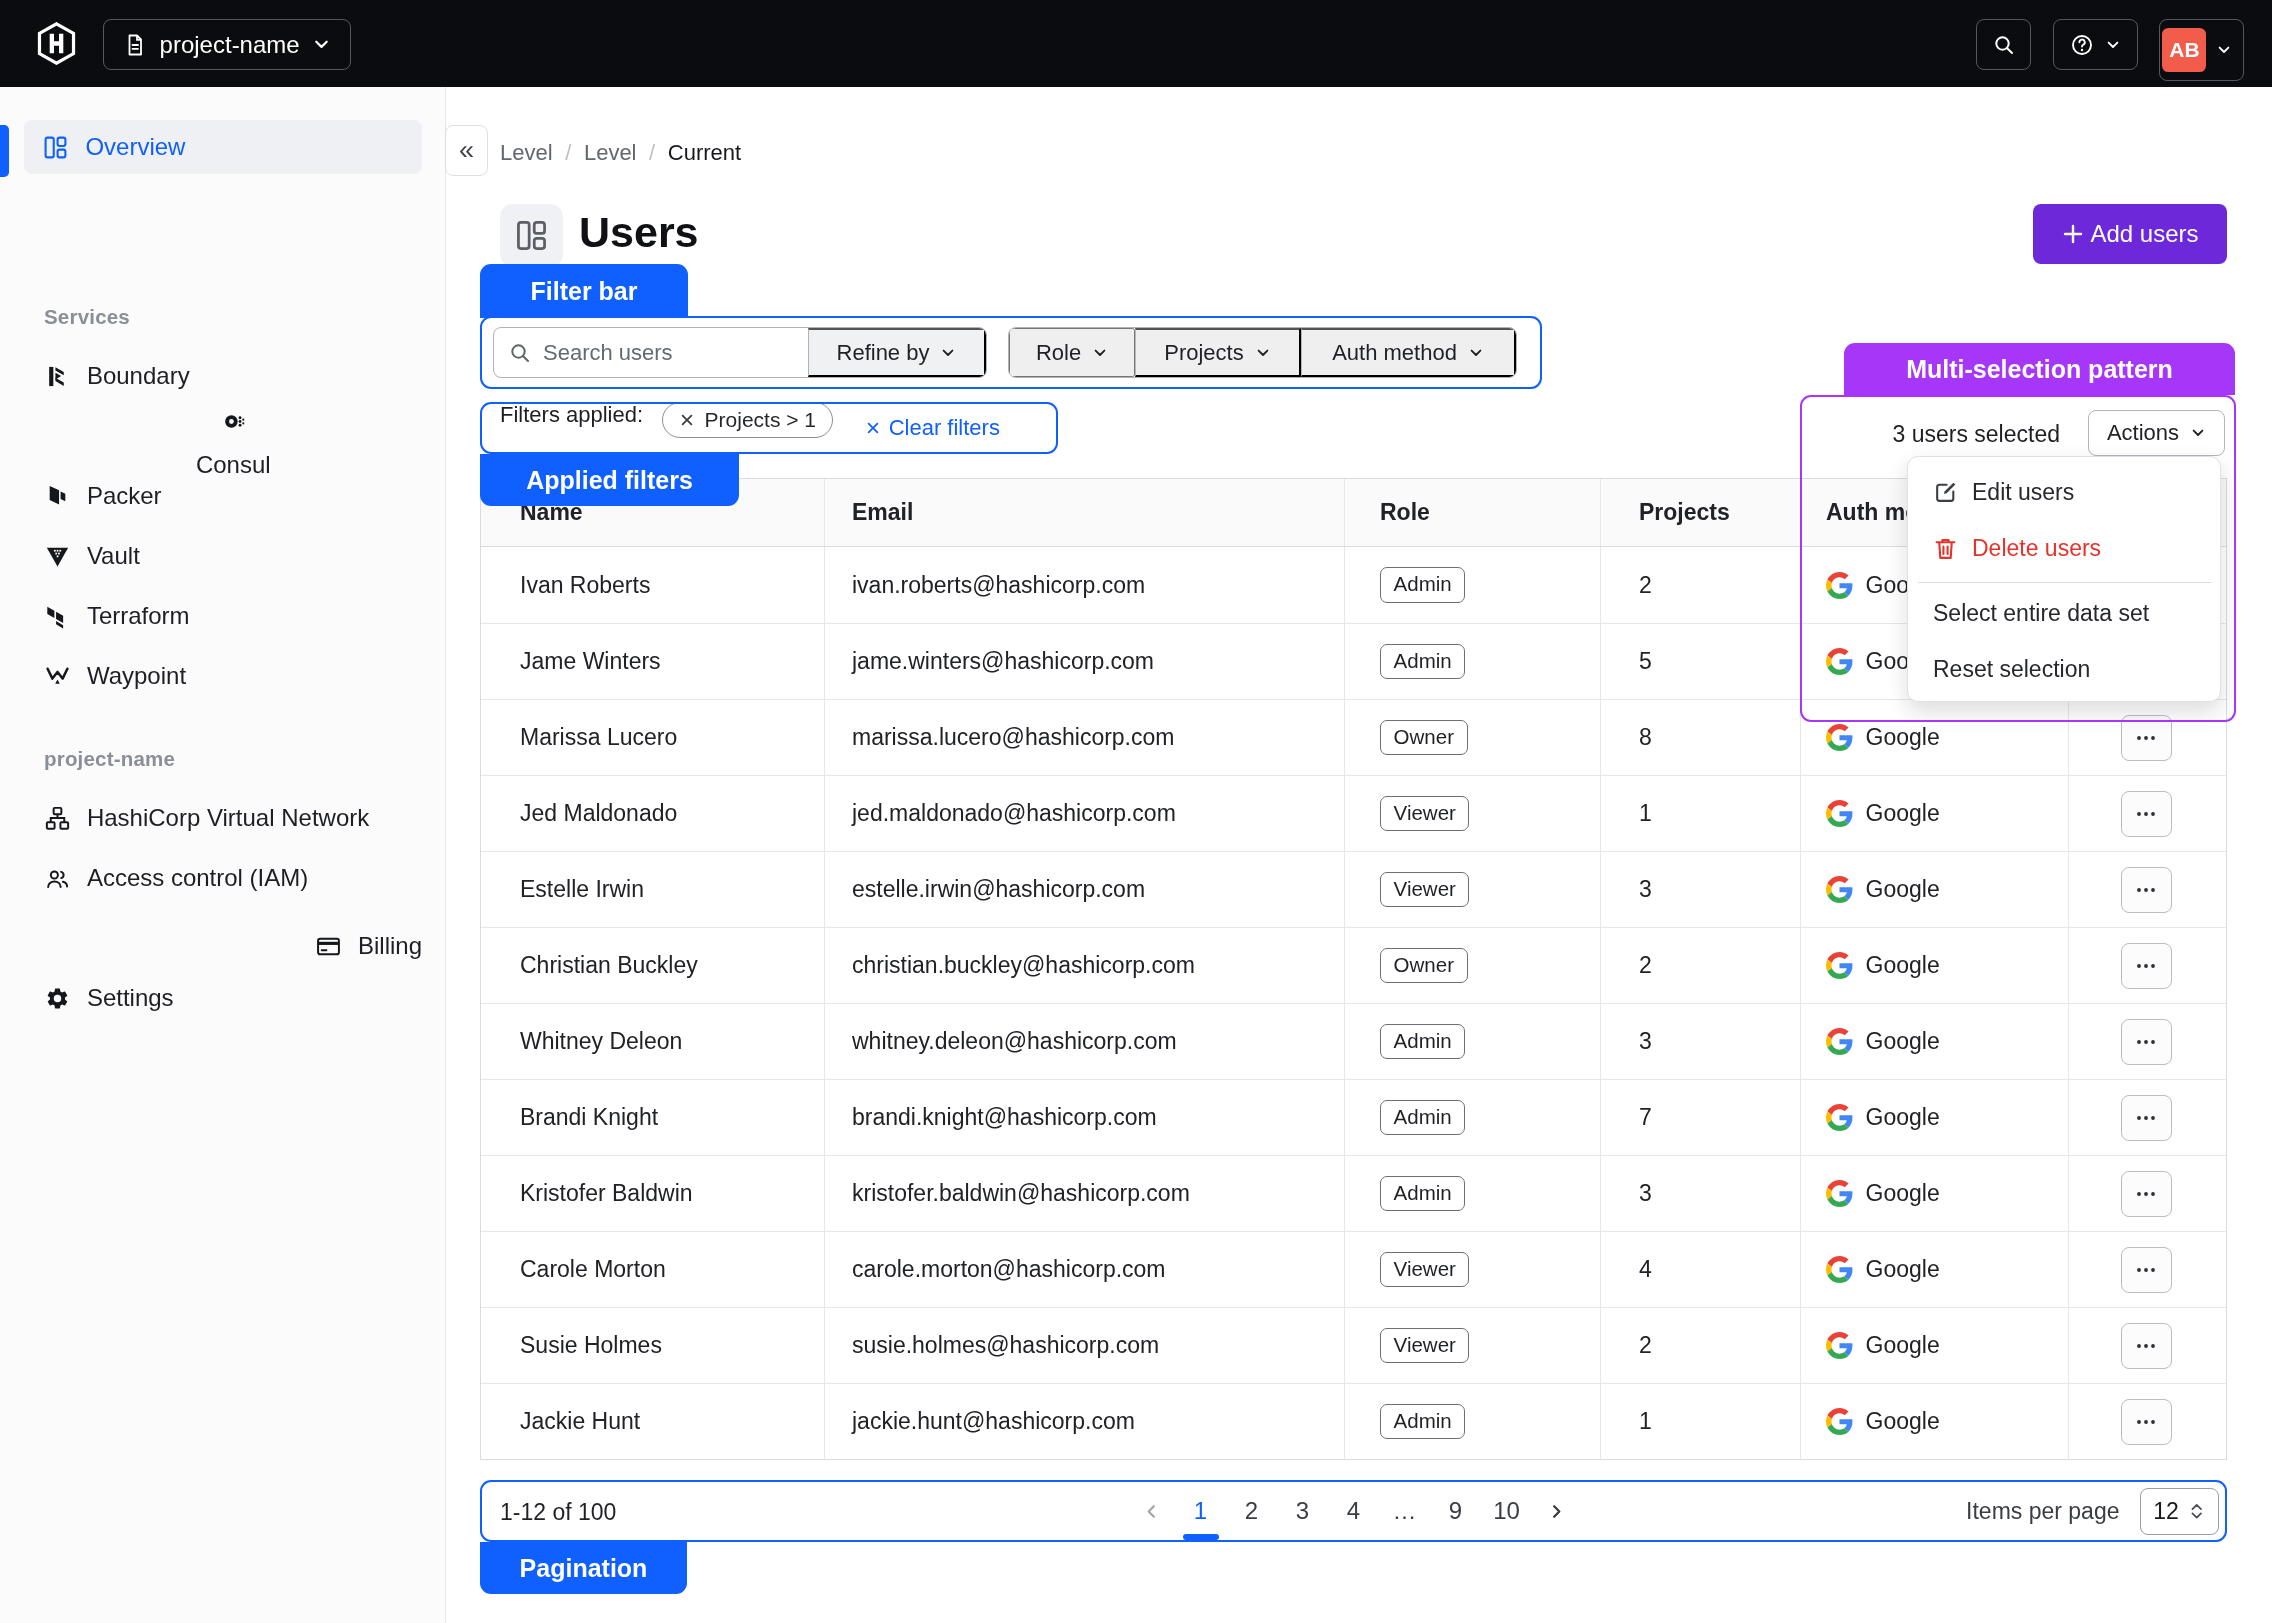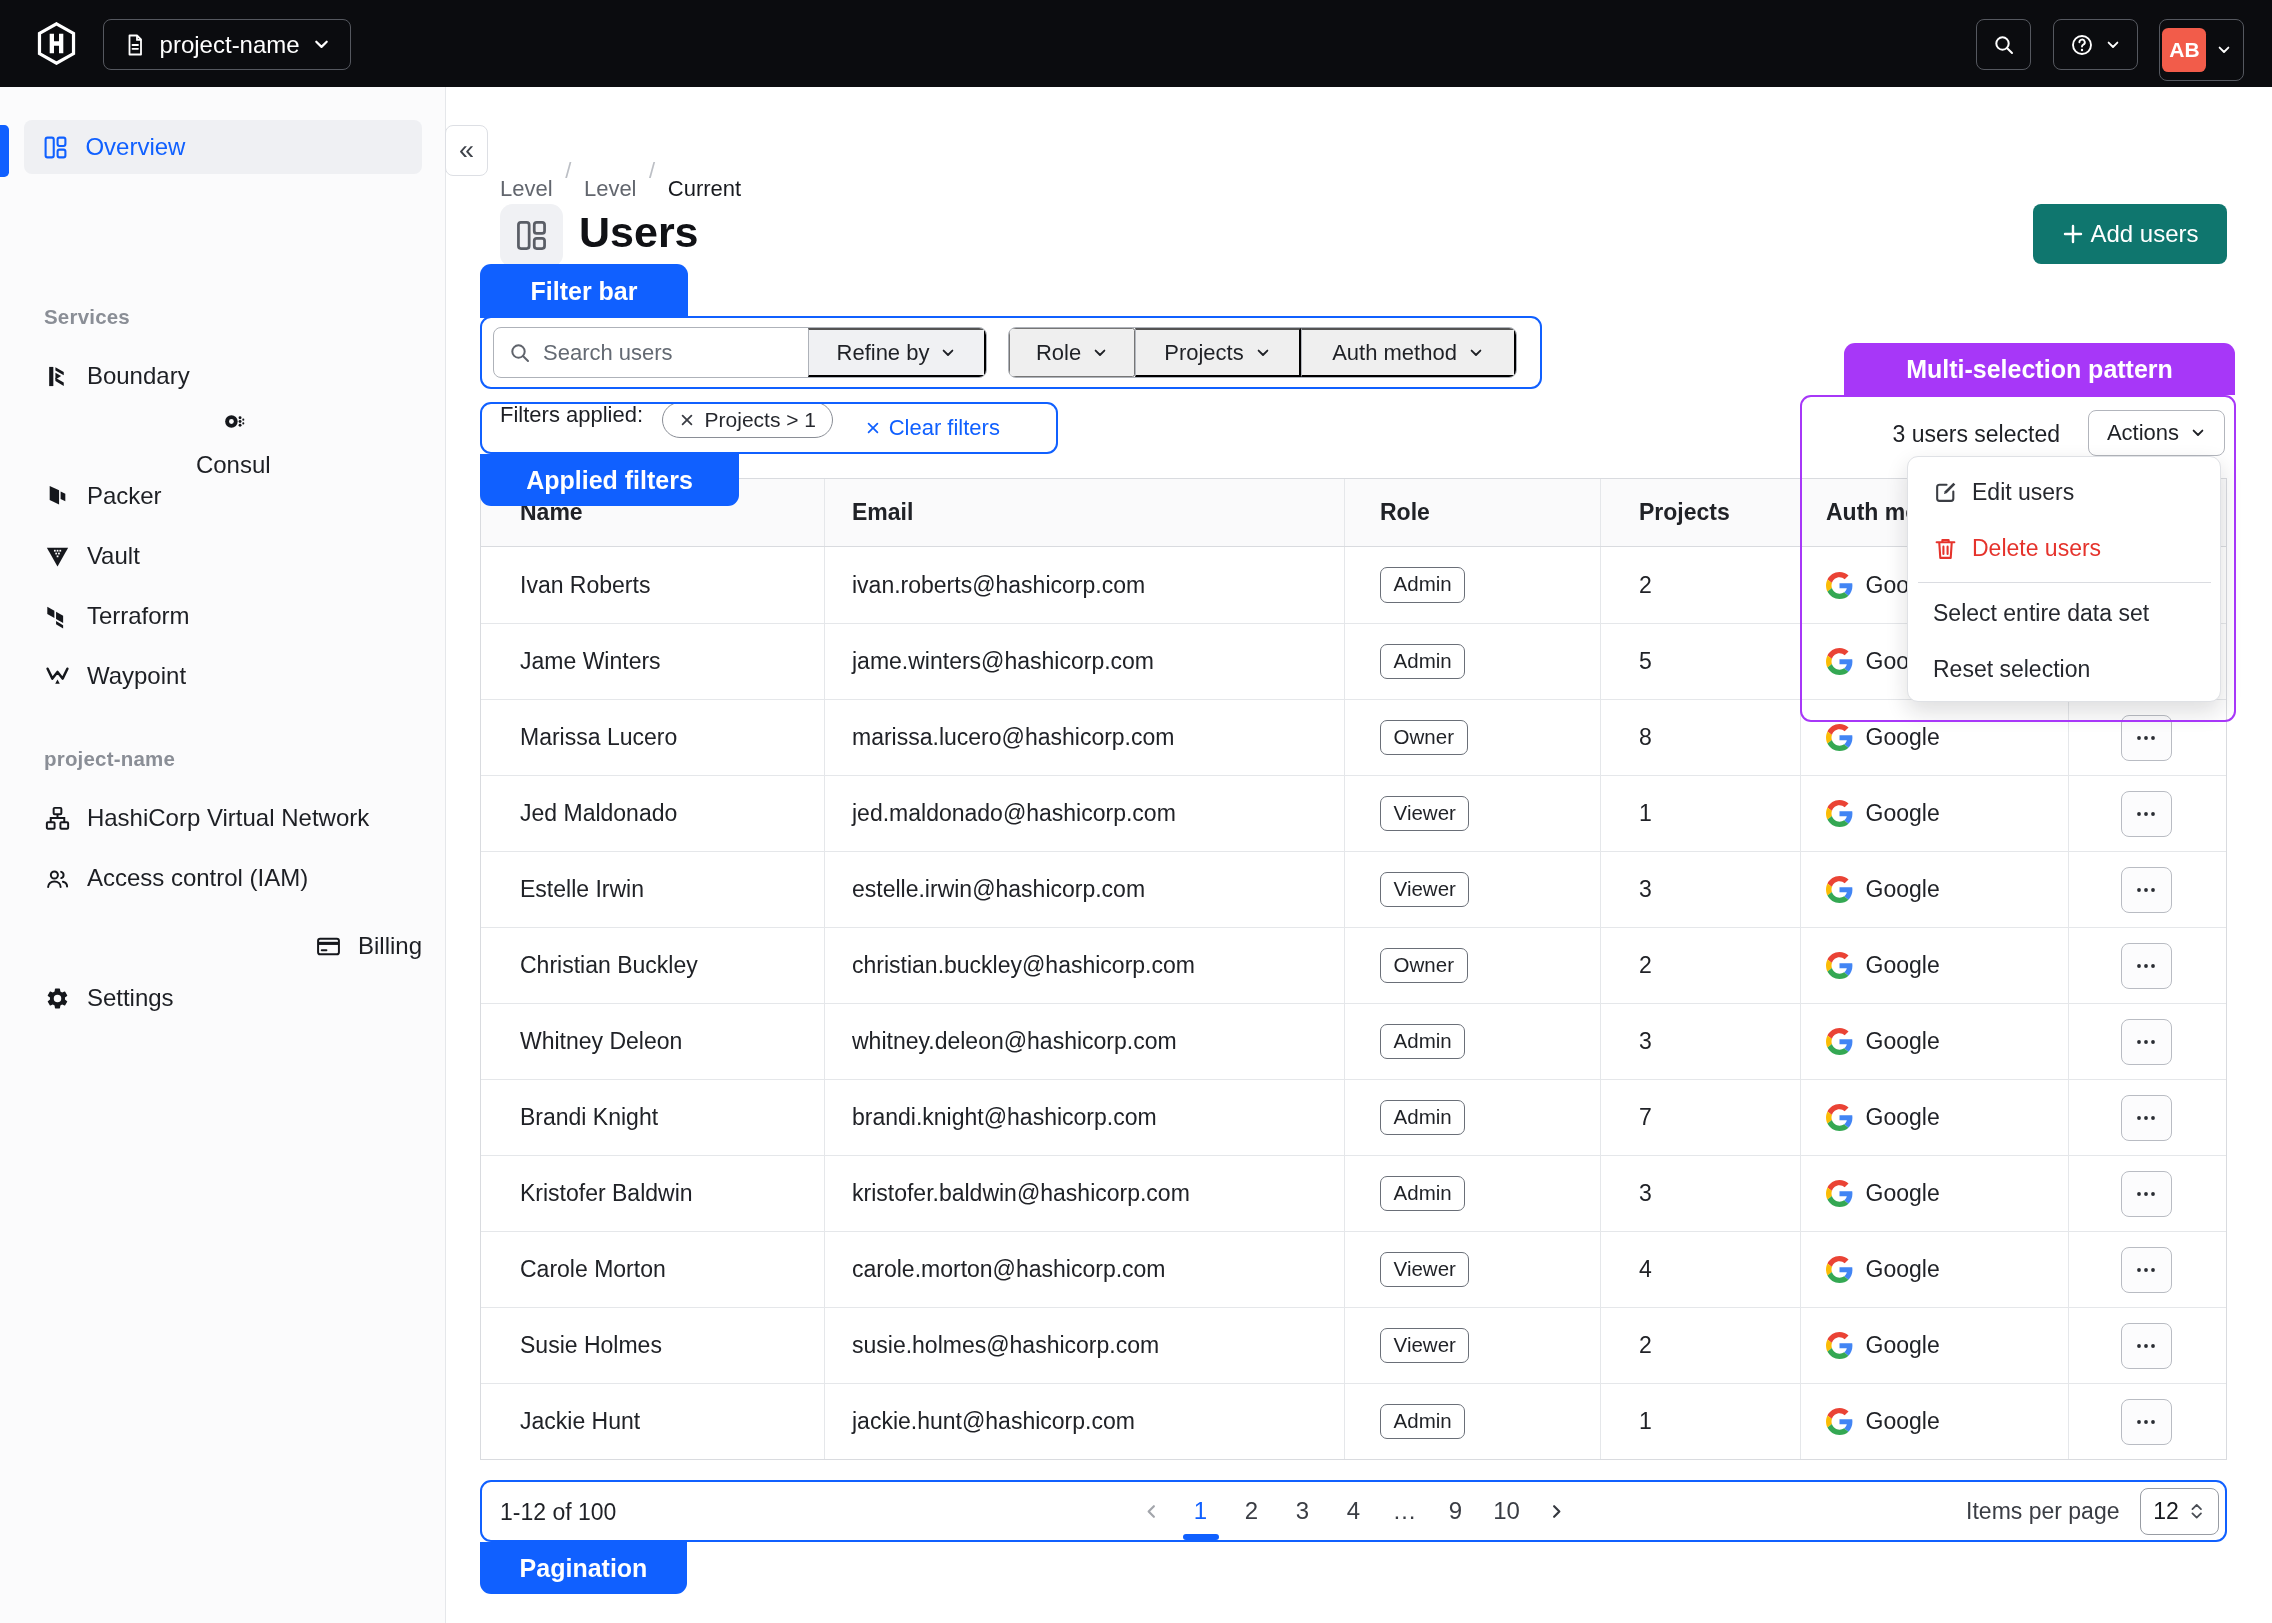"Level" .crumb { margin-top: 36px -> none }
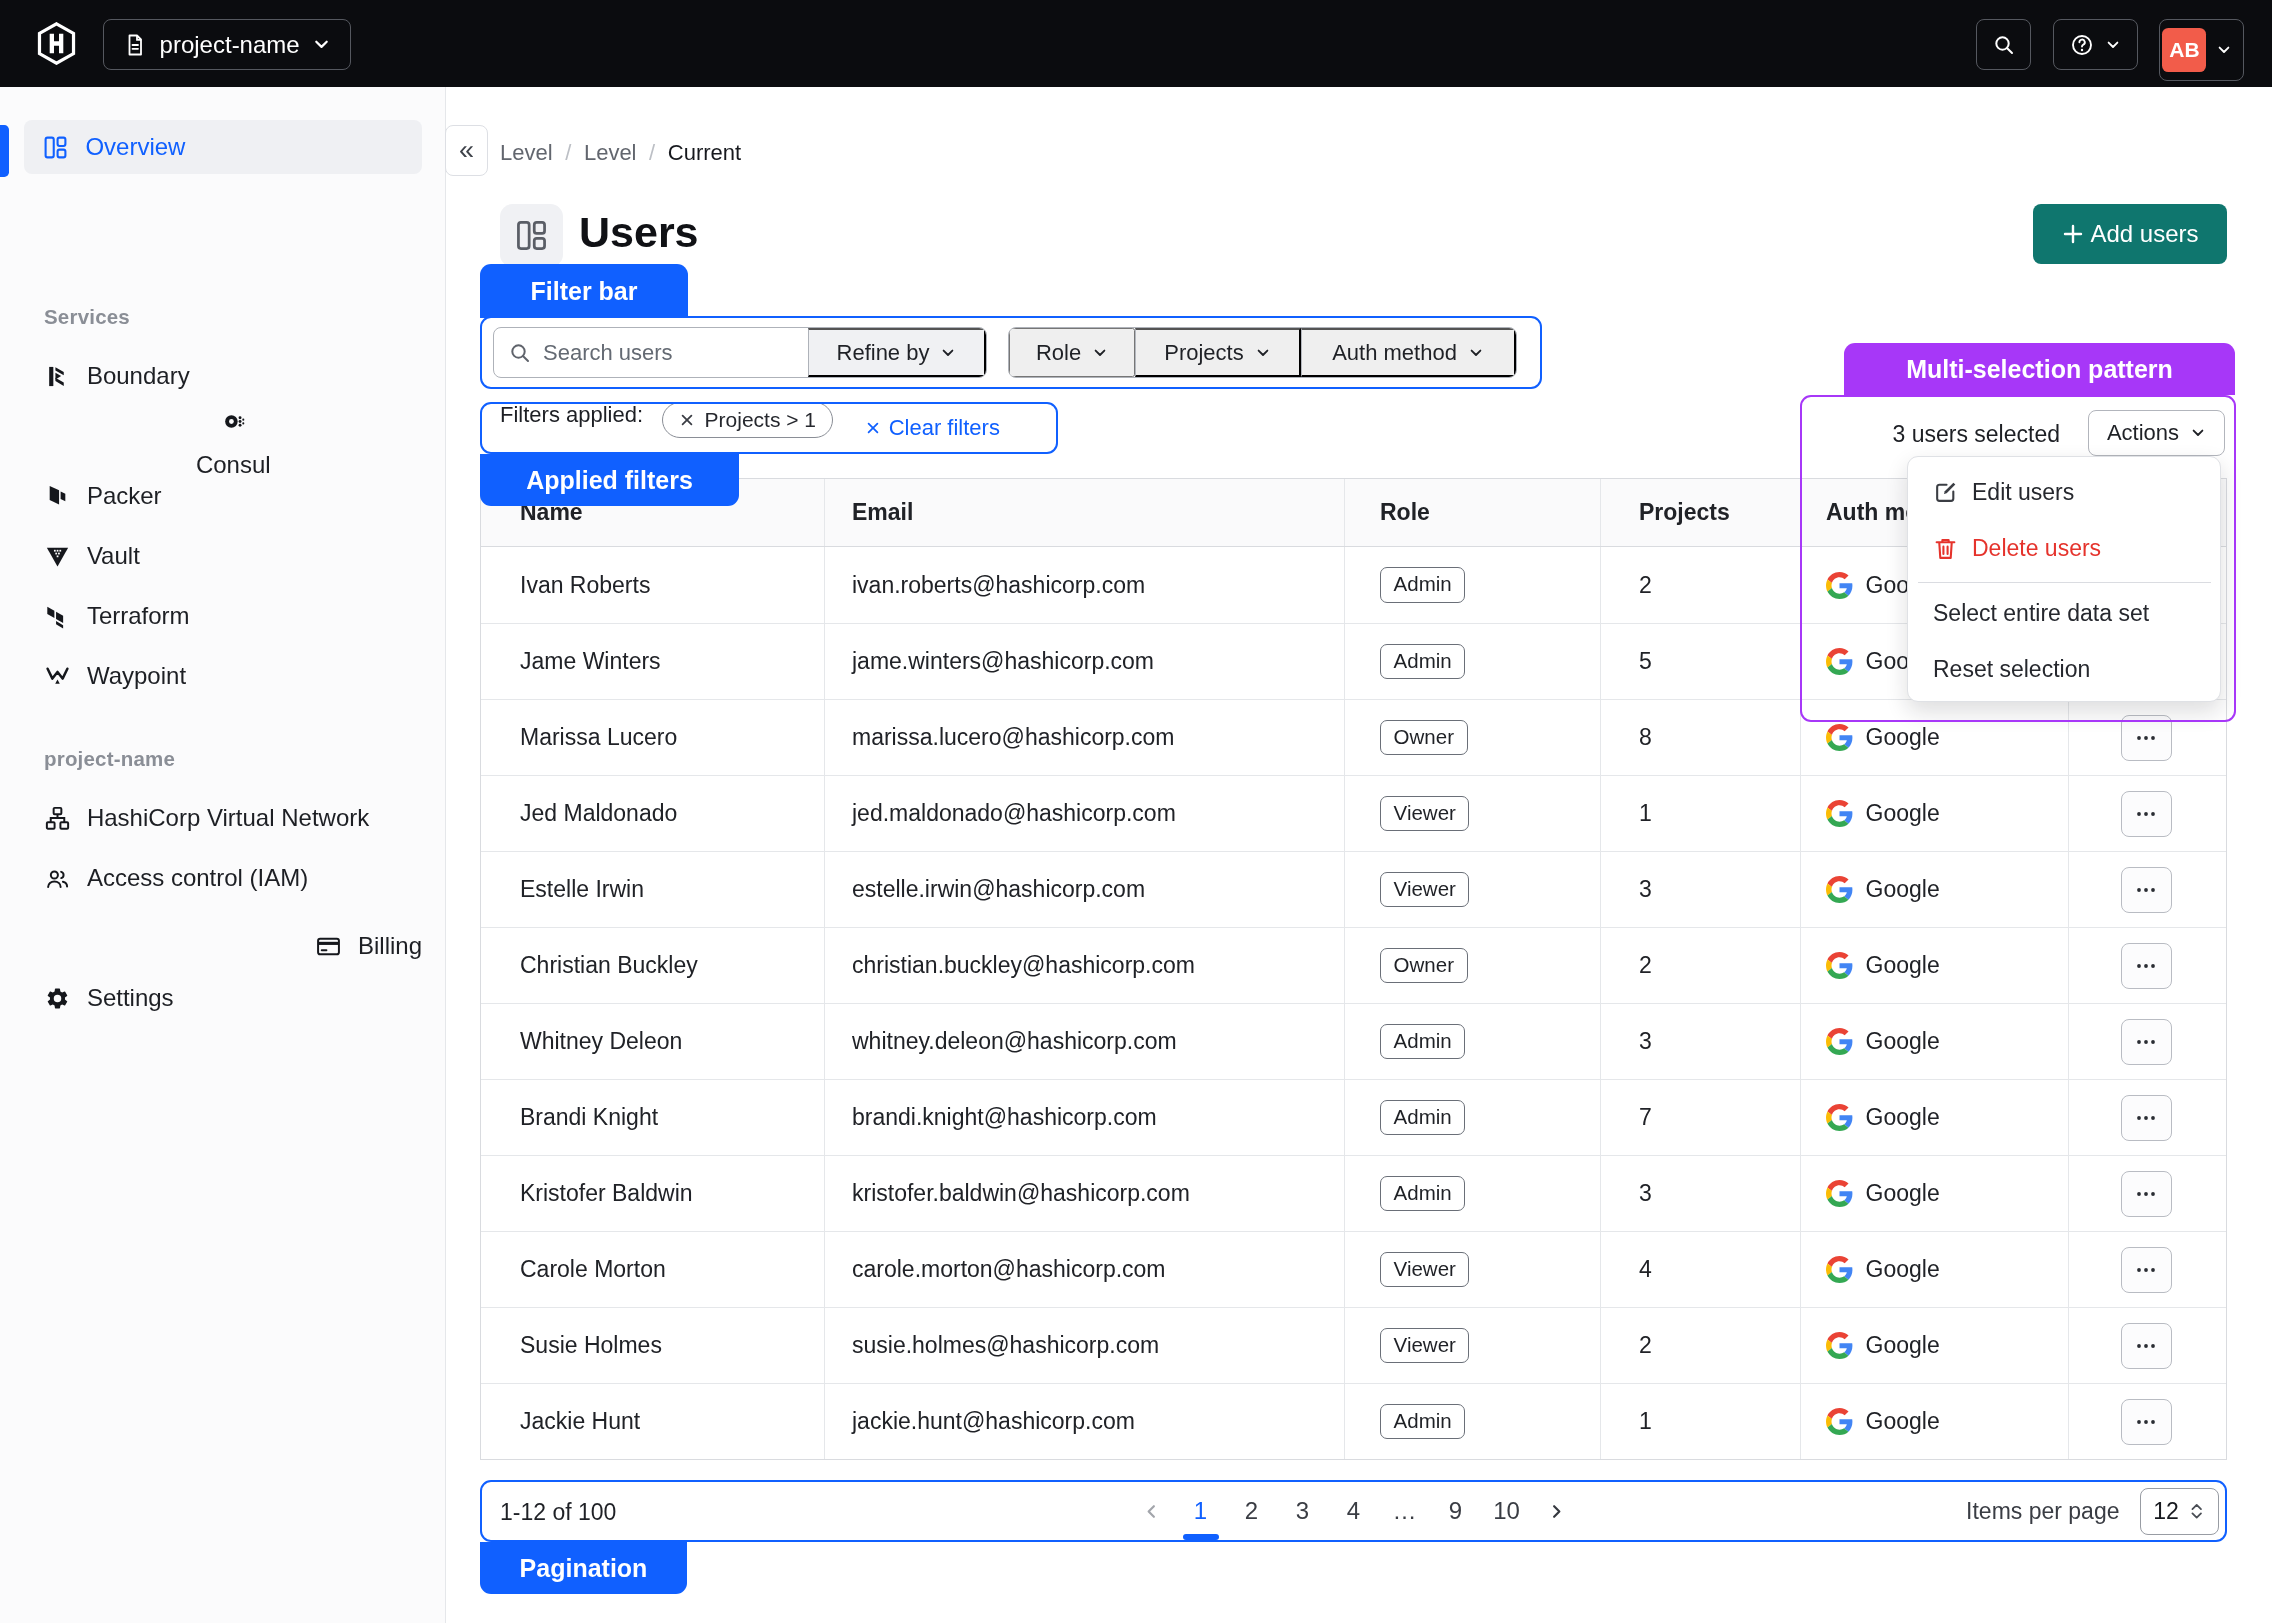"Add users" .add-users-btn { background: #0f766e -> #6d28d9 }
